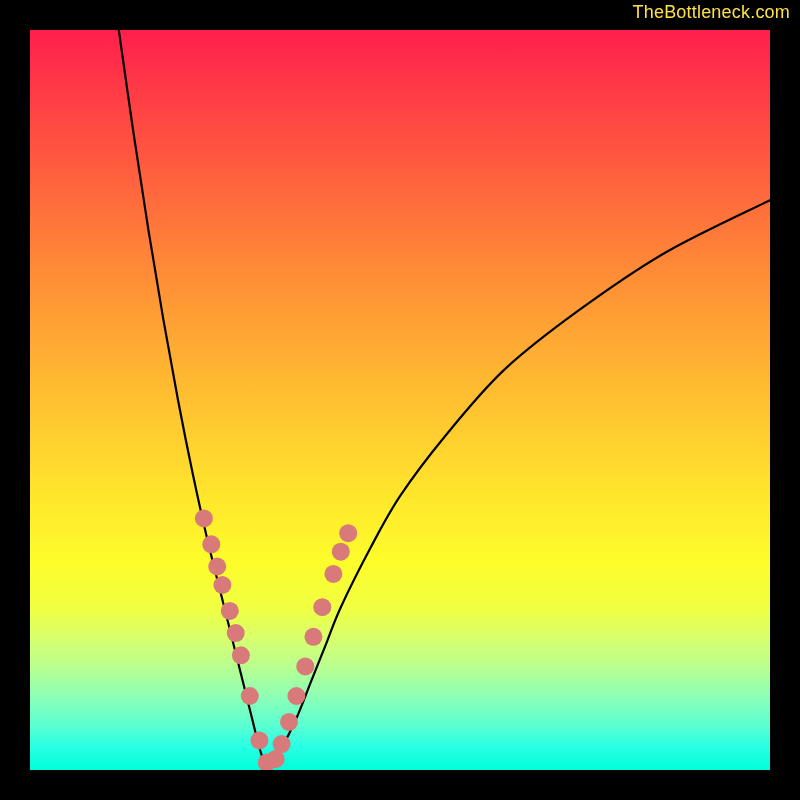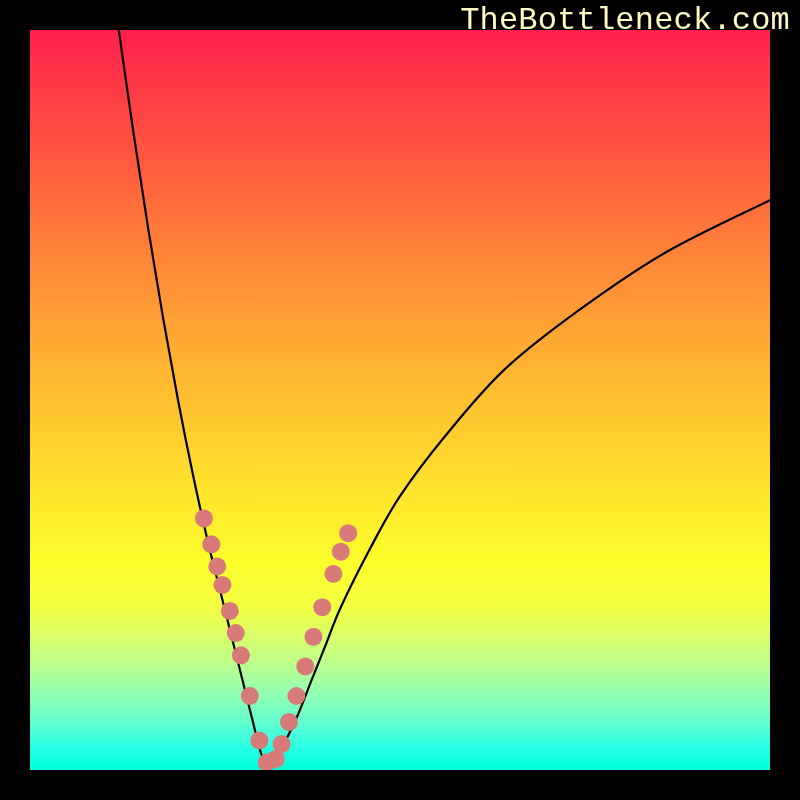"TheBottleneck.com" .watermark { color: #fef9c3 -> #fde047; font-family: Liberation Mono, monospace -> none; font-size: 32px -> 18px }
